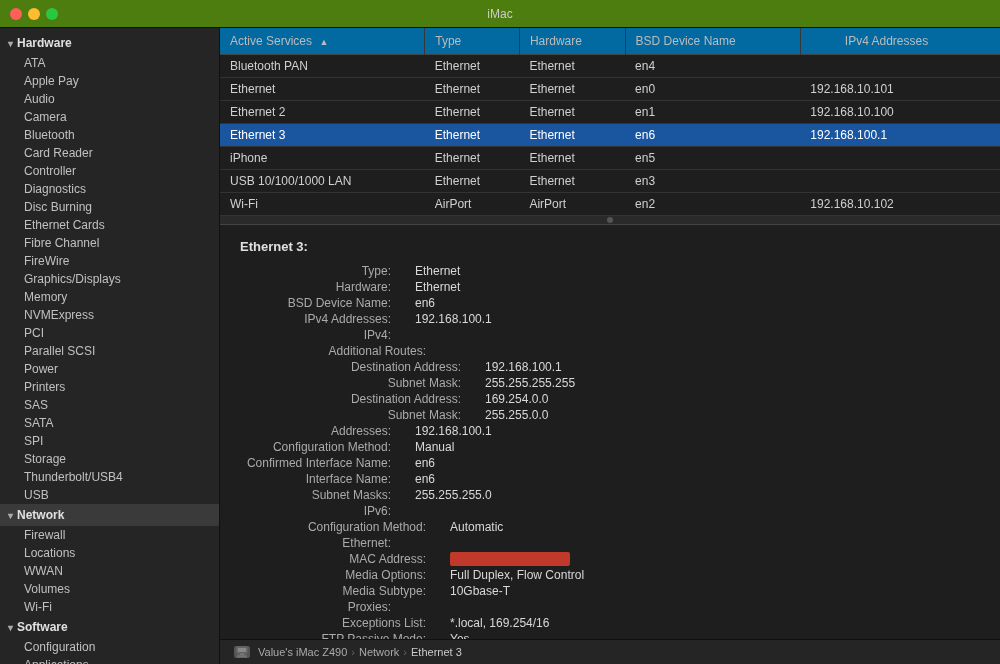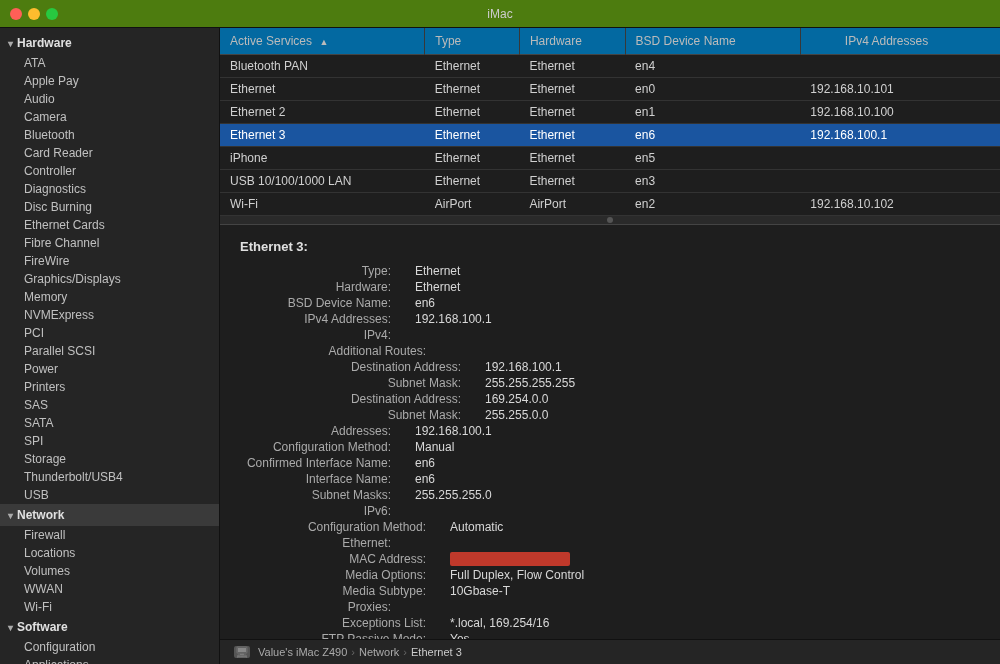"Volumes" div.sidebar-item { order: before "WWAN" -> after "WWAN" }
